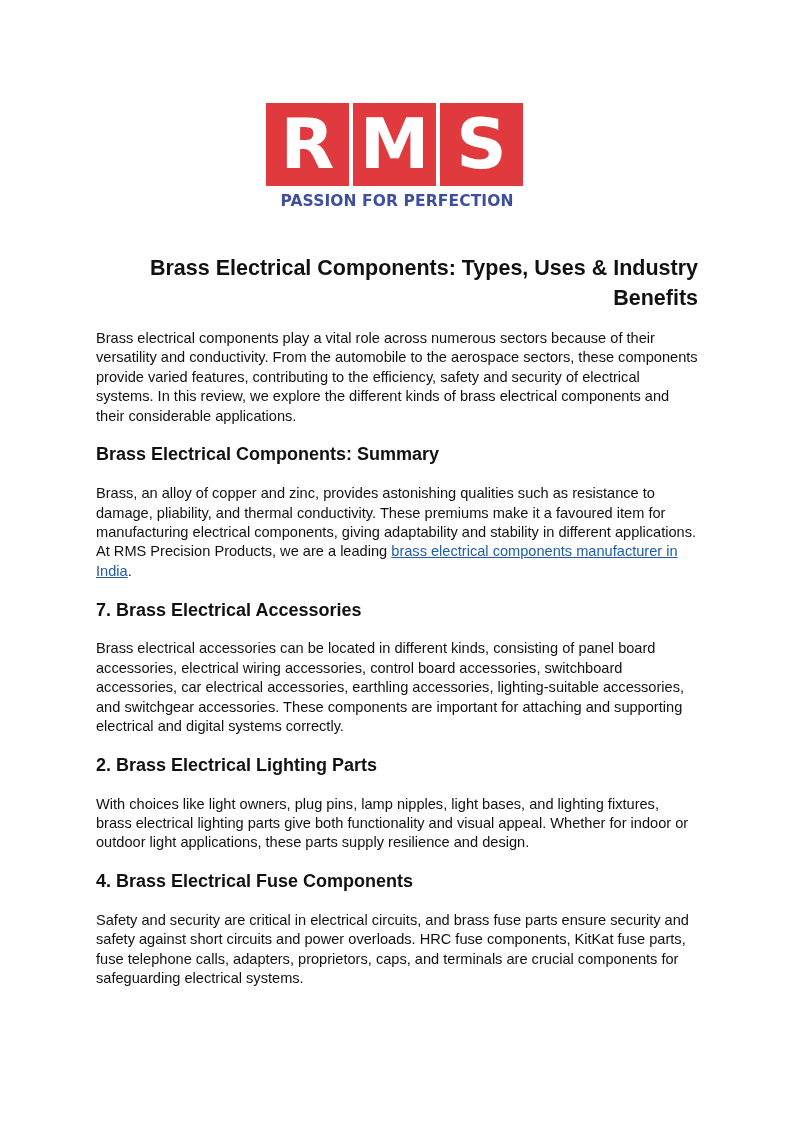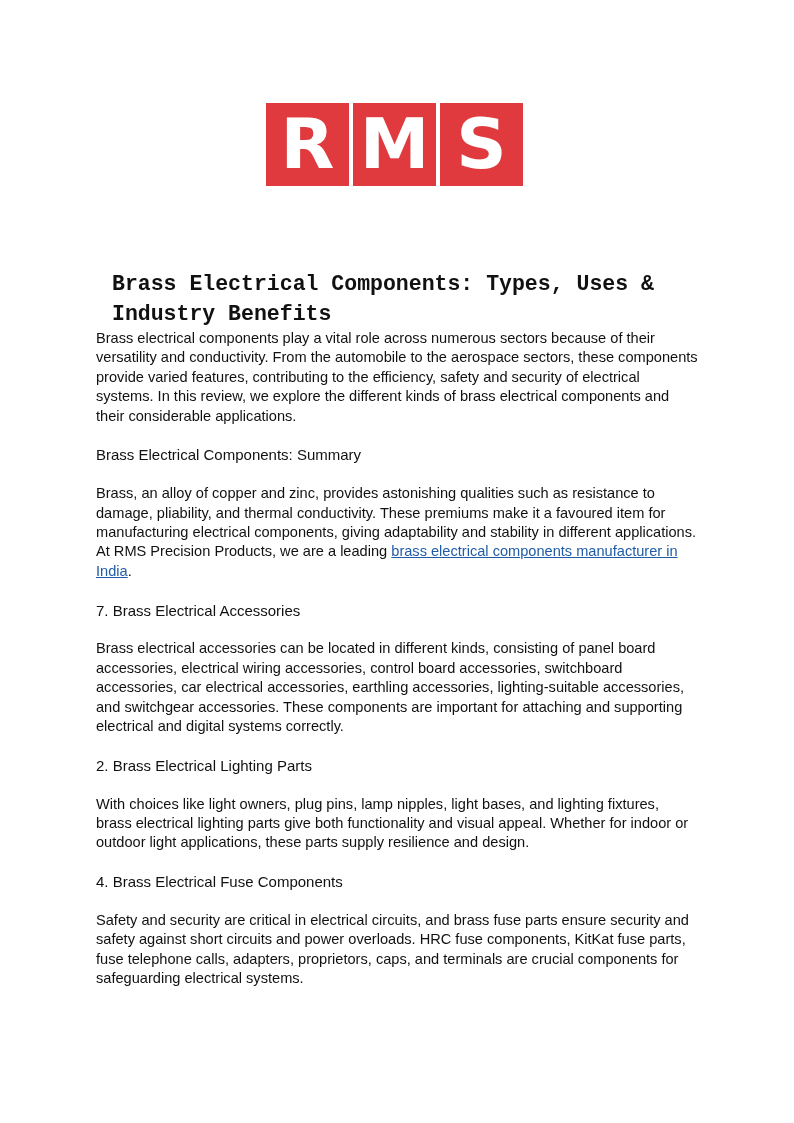"PASSION FOR PERFECTION" div.logo-tag { html: none -> <div>PASSION FOR PERFECTION</div> }
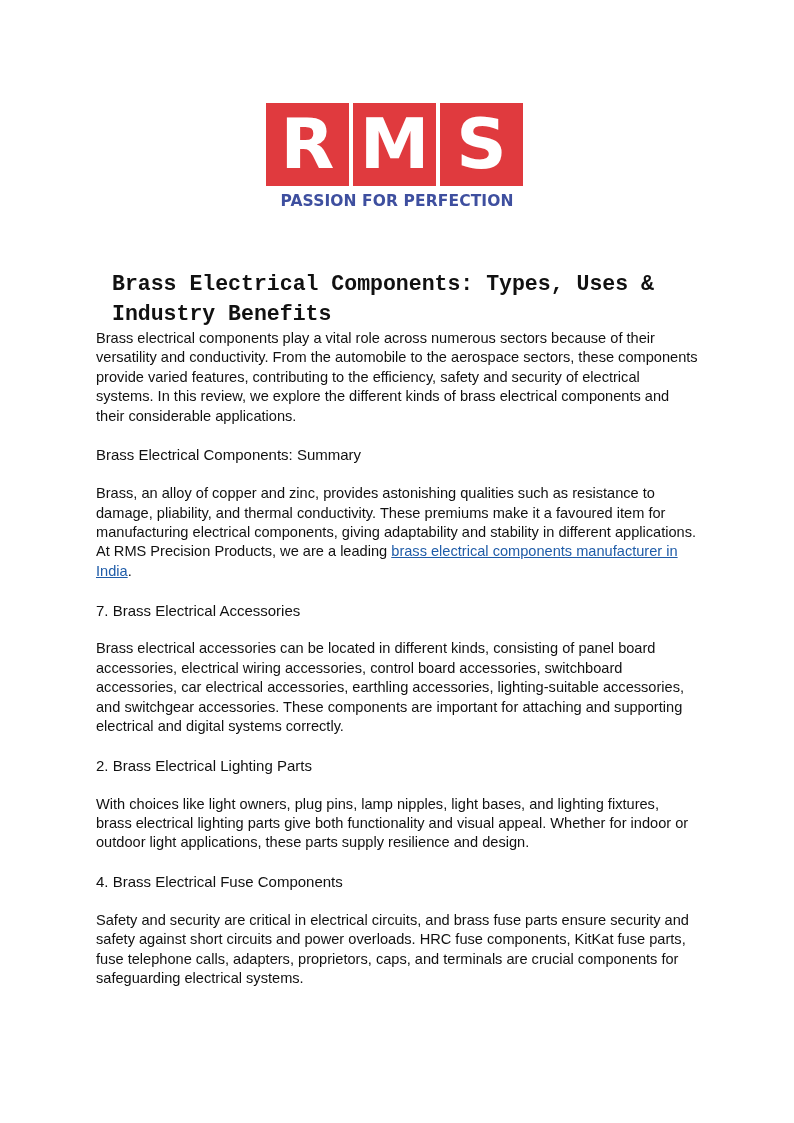"Brass Electrical Components: Types, Uses" .title { font-family: Liberation Mono, monospace -> none; margin: 16px -> 0; text-align: left -> right }
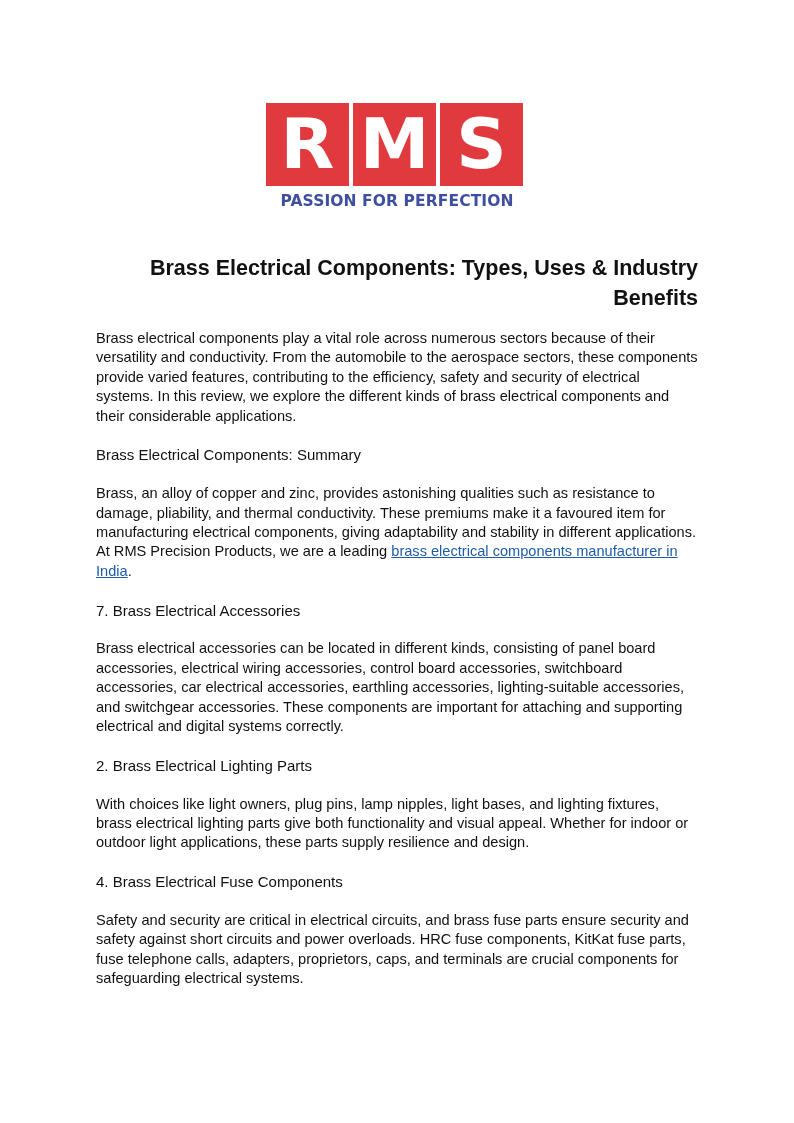"Brass Electrical Components: Summary" .content h2 { font-size: 15px -> 18px; font-weight: normal -> bold }
